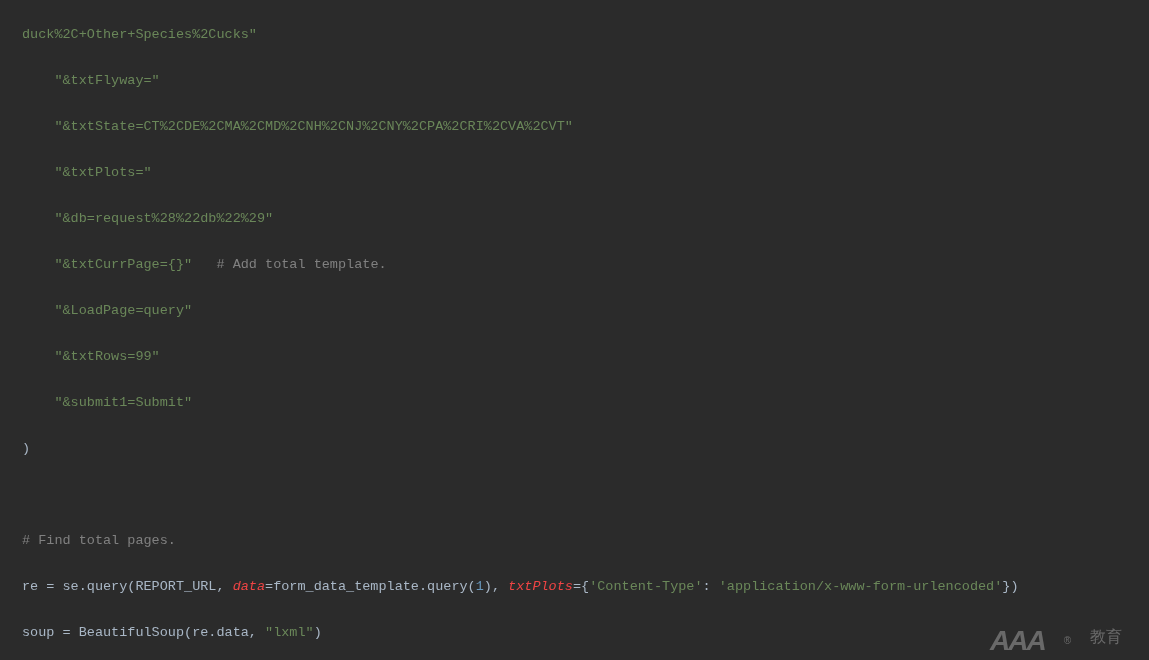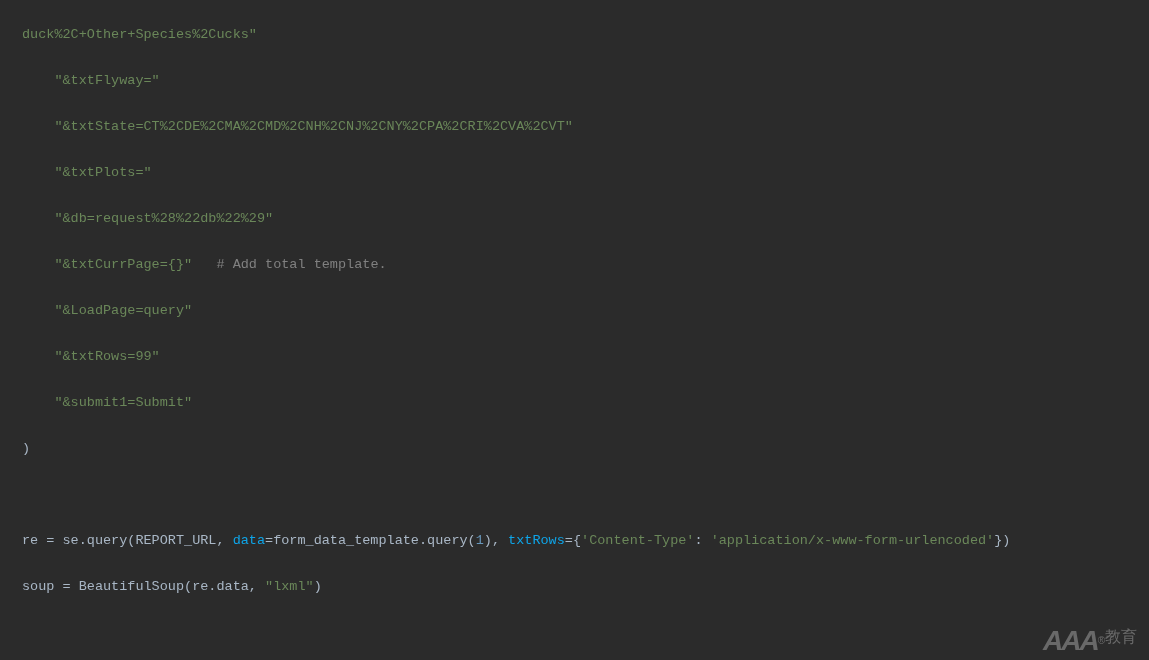"# Find total pages." span.line { html: none -> <span><span># Find total pages.</span></span> }
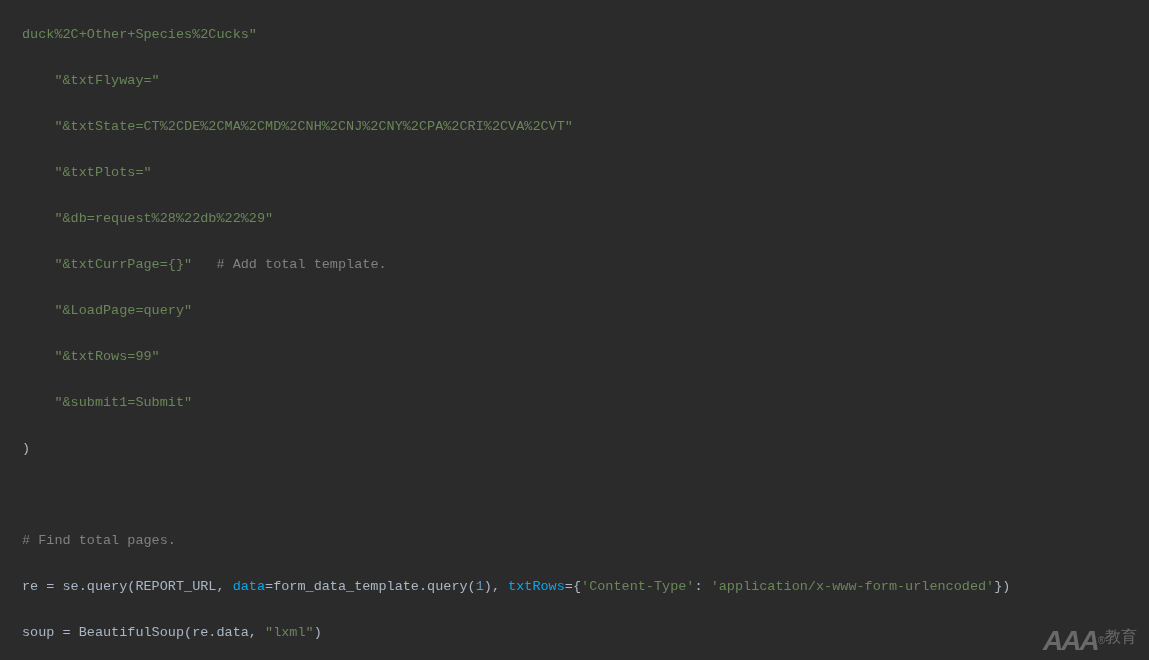"data" .arg { color: #0ea5e9 -> #ef4444; font-style: none -> italic }
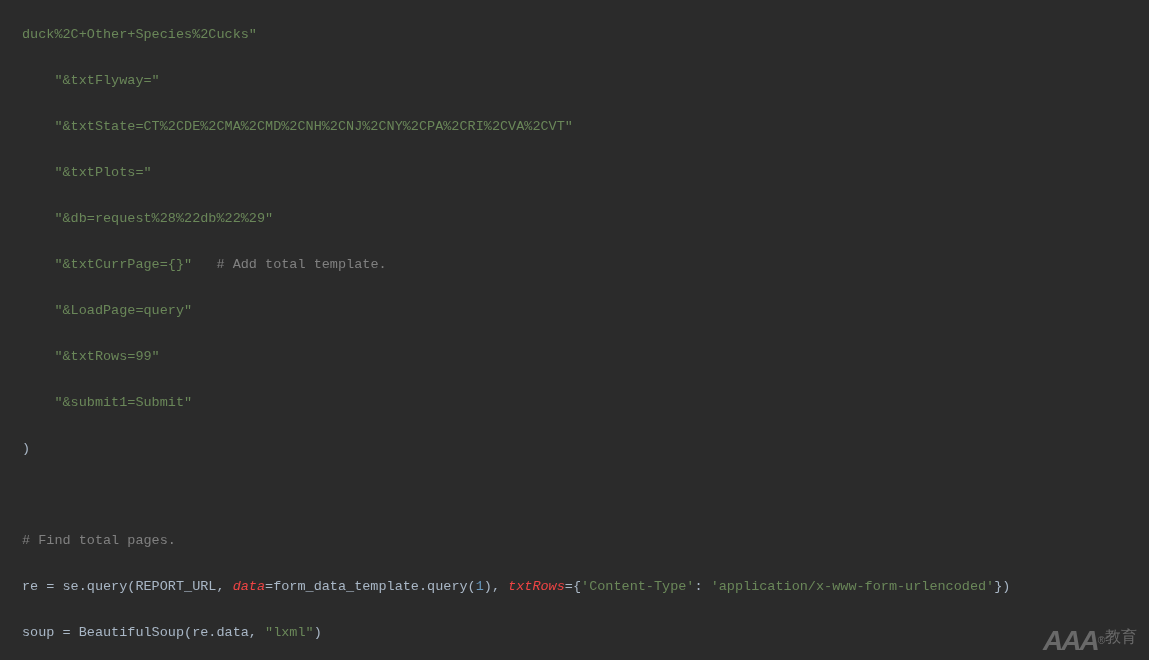"txtRows" span.arg { text: txtRows -> txtPlots }
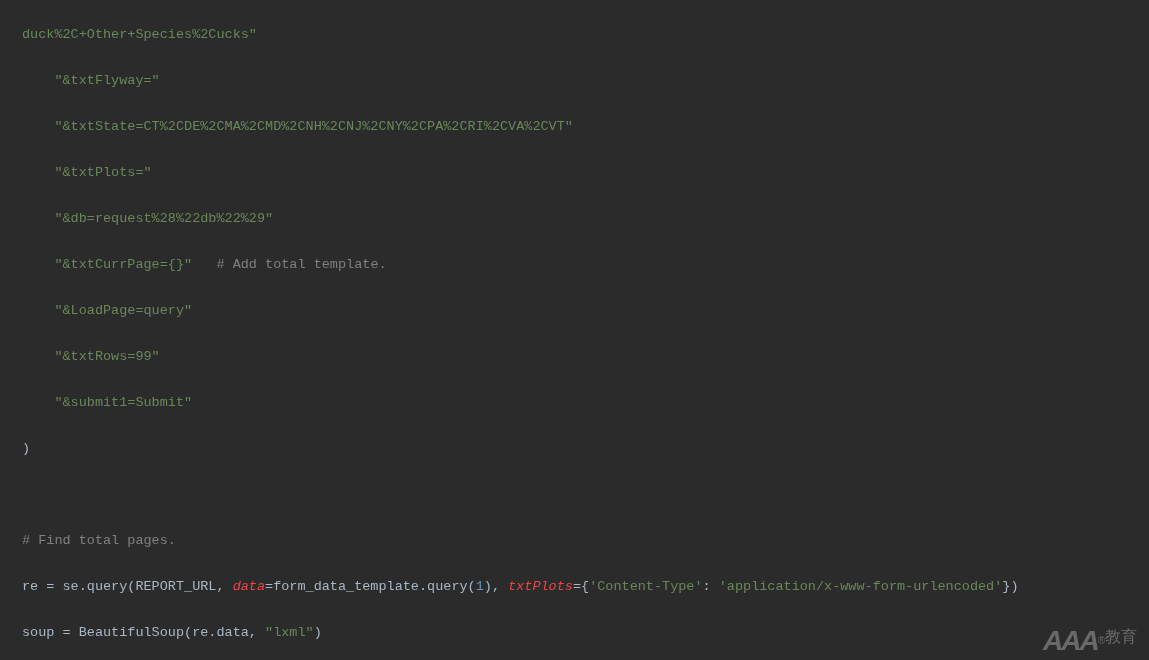"AAA" .watermark { gap: 0 -> 19px; right: 12px -> 27px }
